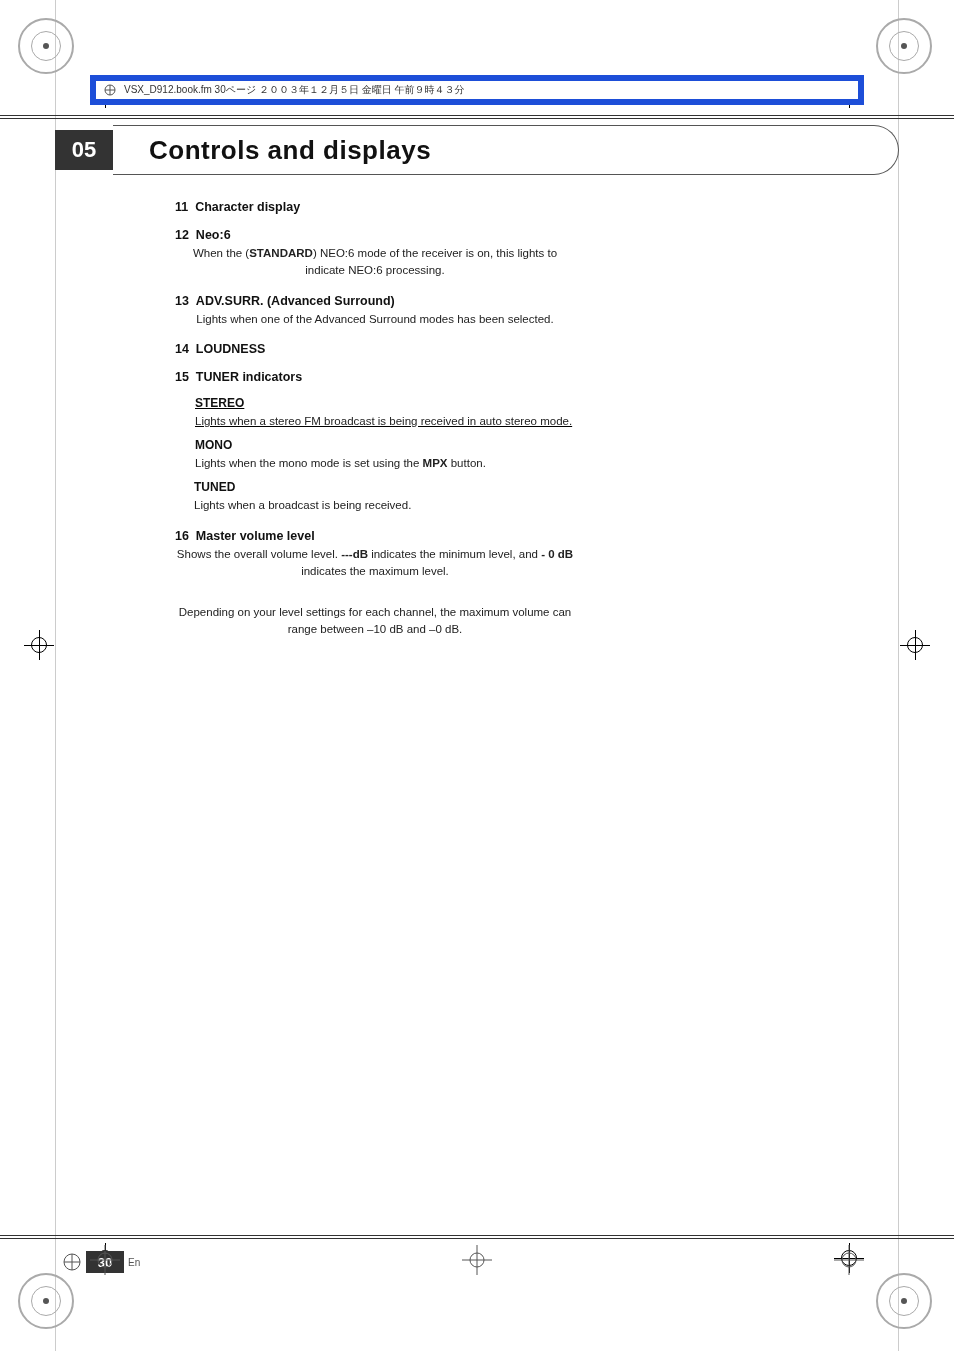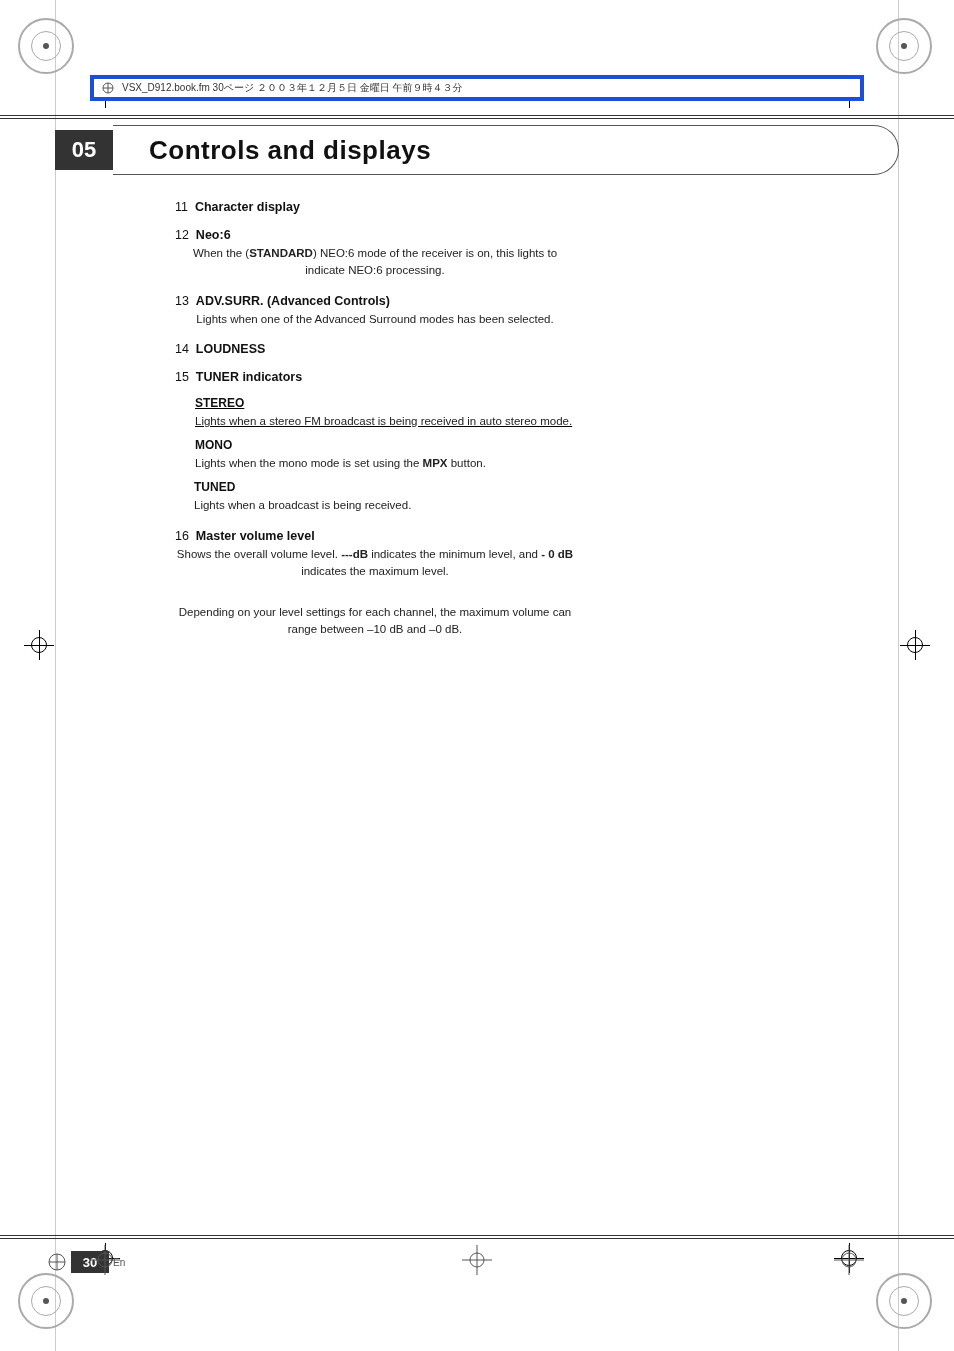"VSX_D912.book.fm 30ページ ２００３年１２月５日 金曜日" .file-info-bar { border: 4px solid #1d4ed8 -> 6px solid #1d4ed8 }
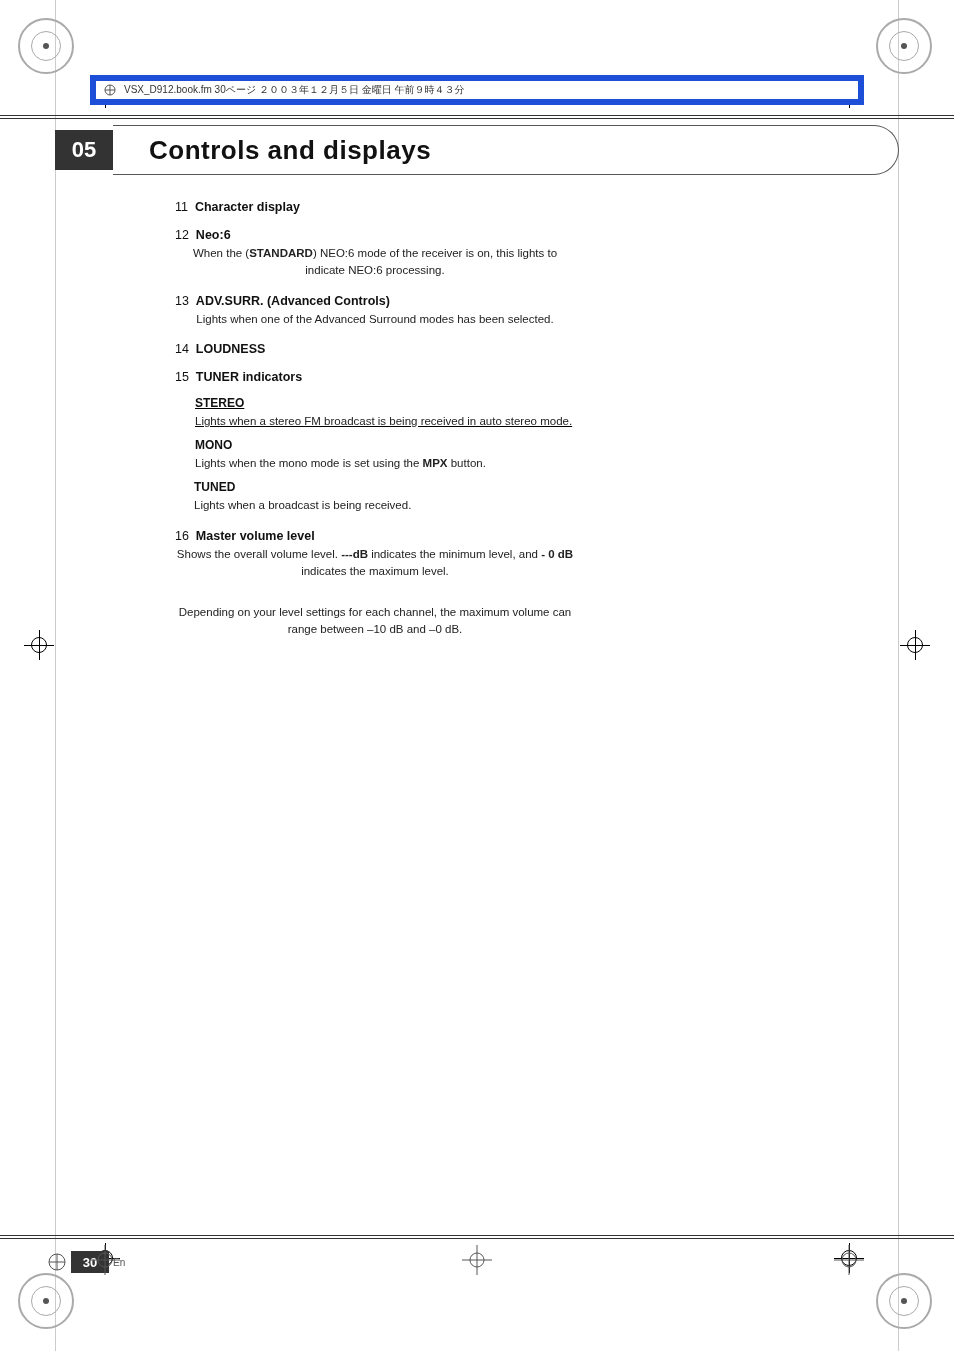"11" .section-number { font-weight: normal -> bold }
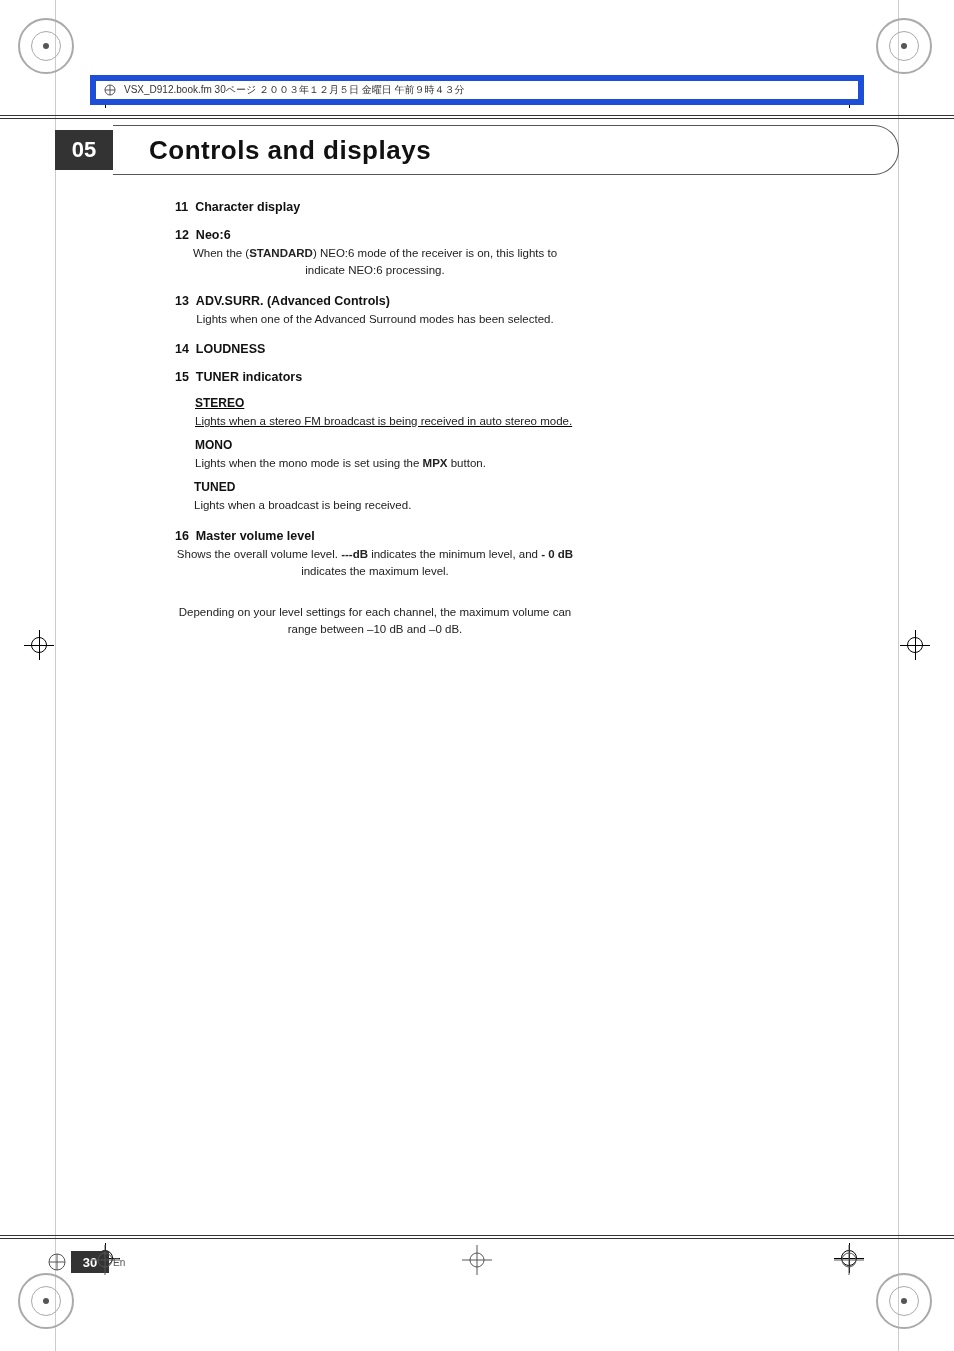"ADV.SURR. (Advanced Controls)" strong { text: Controls -> Surround }
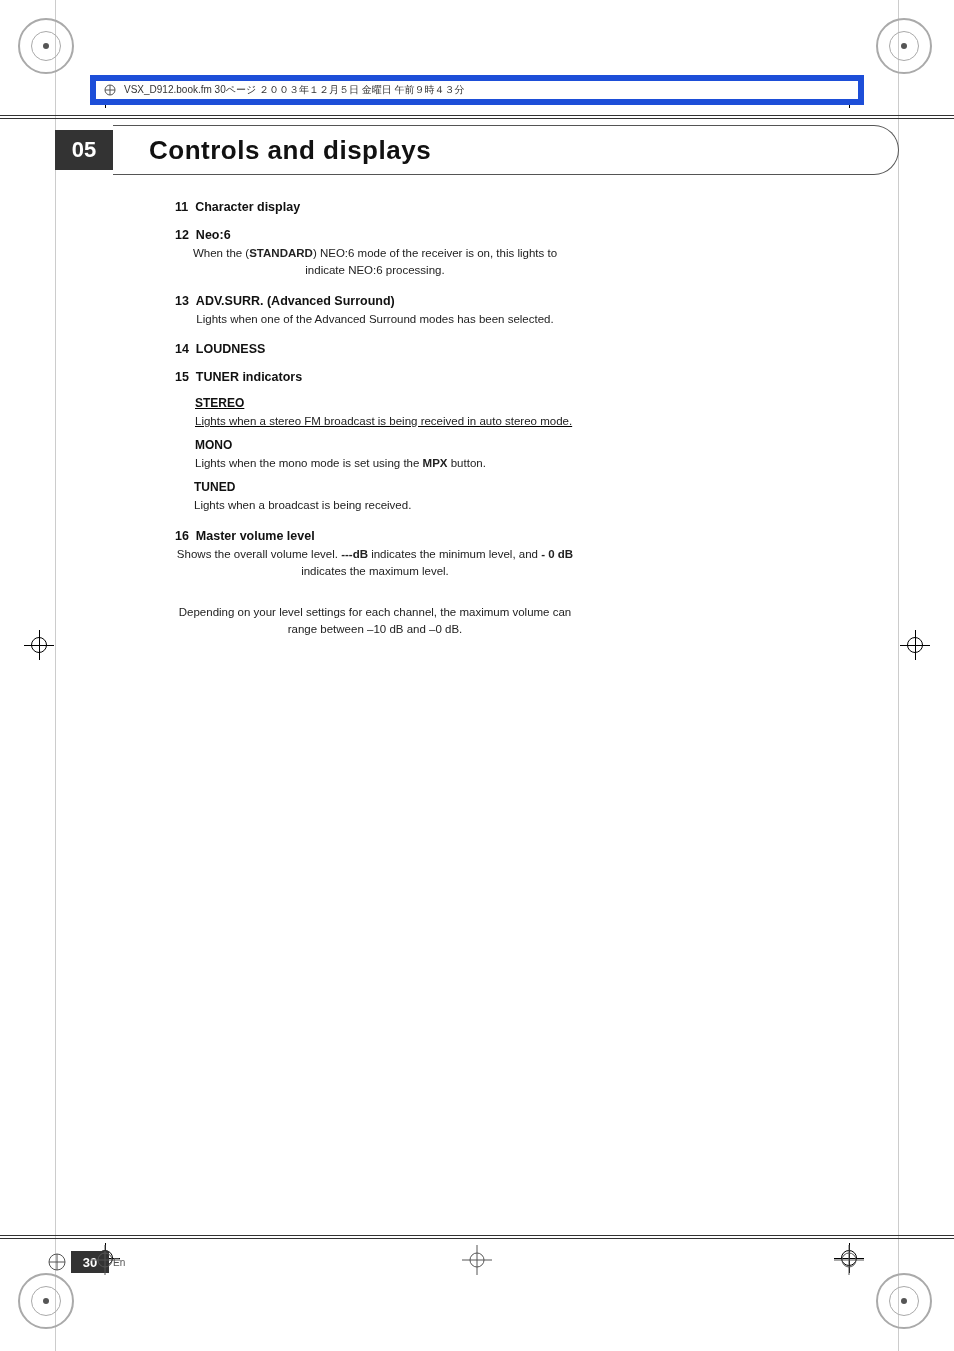"30" .page-number-area { left: 47px -> 62px }
